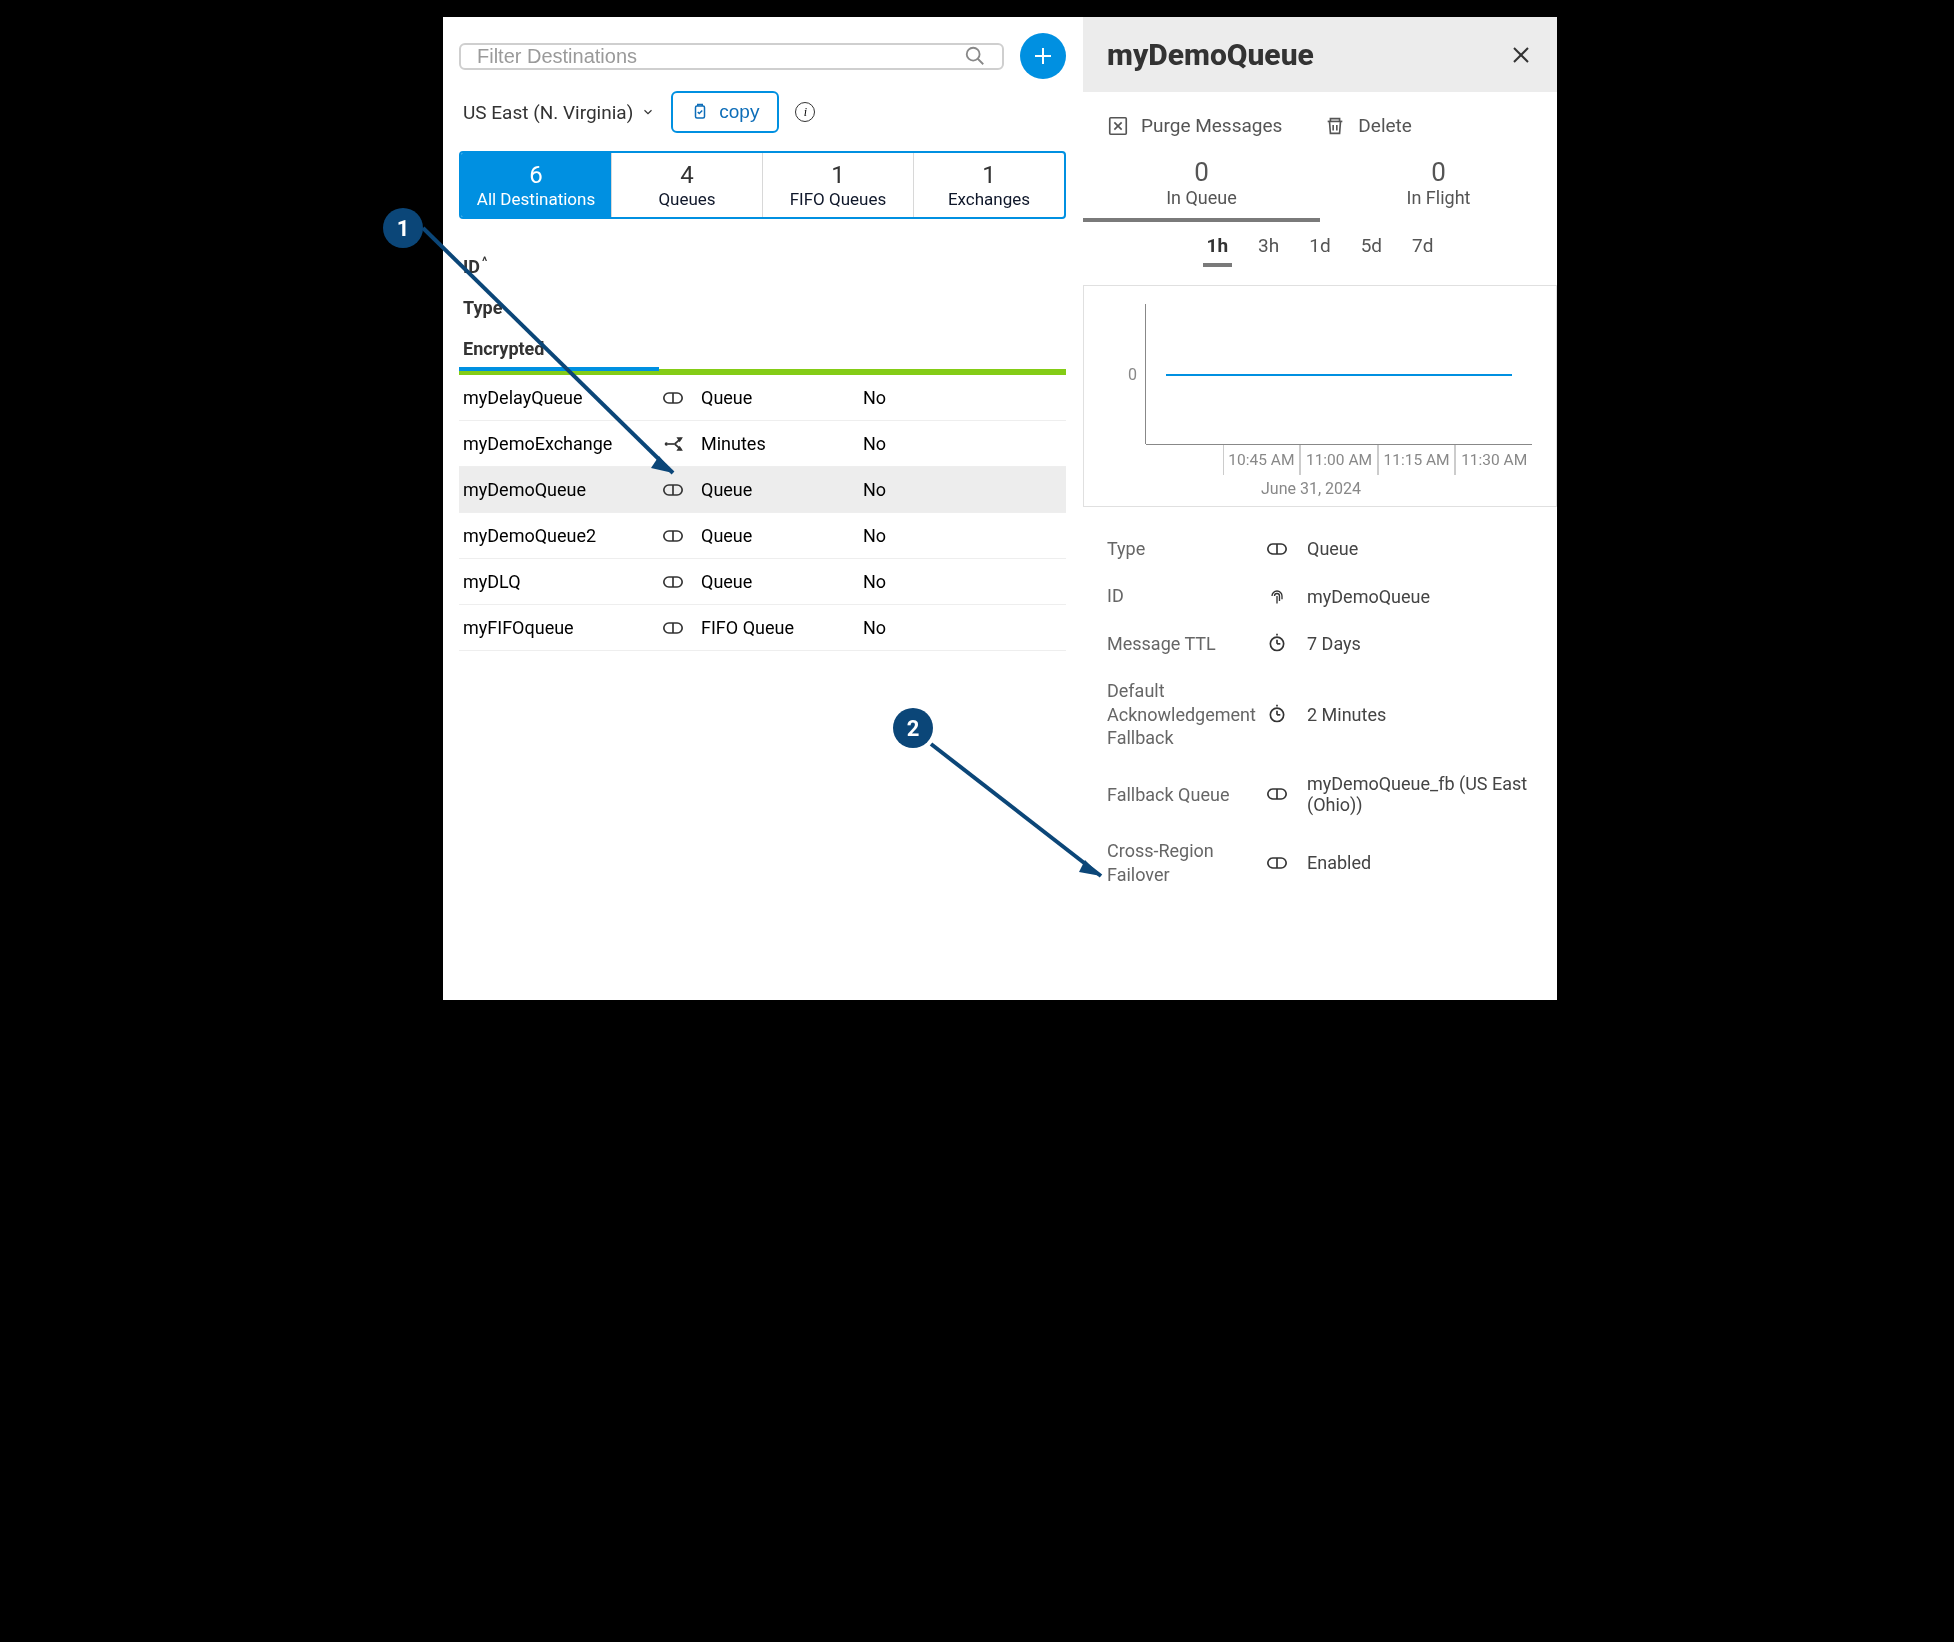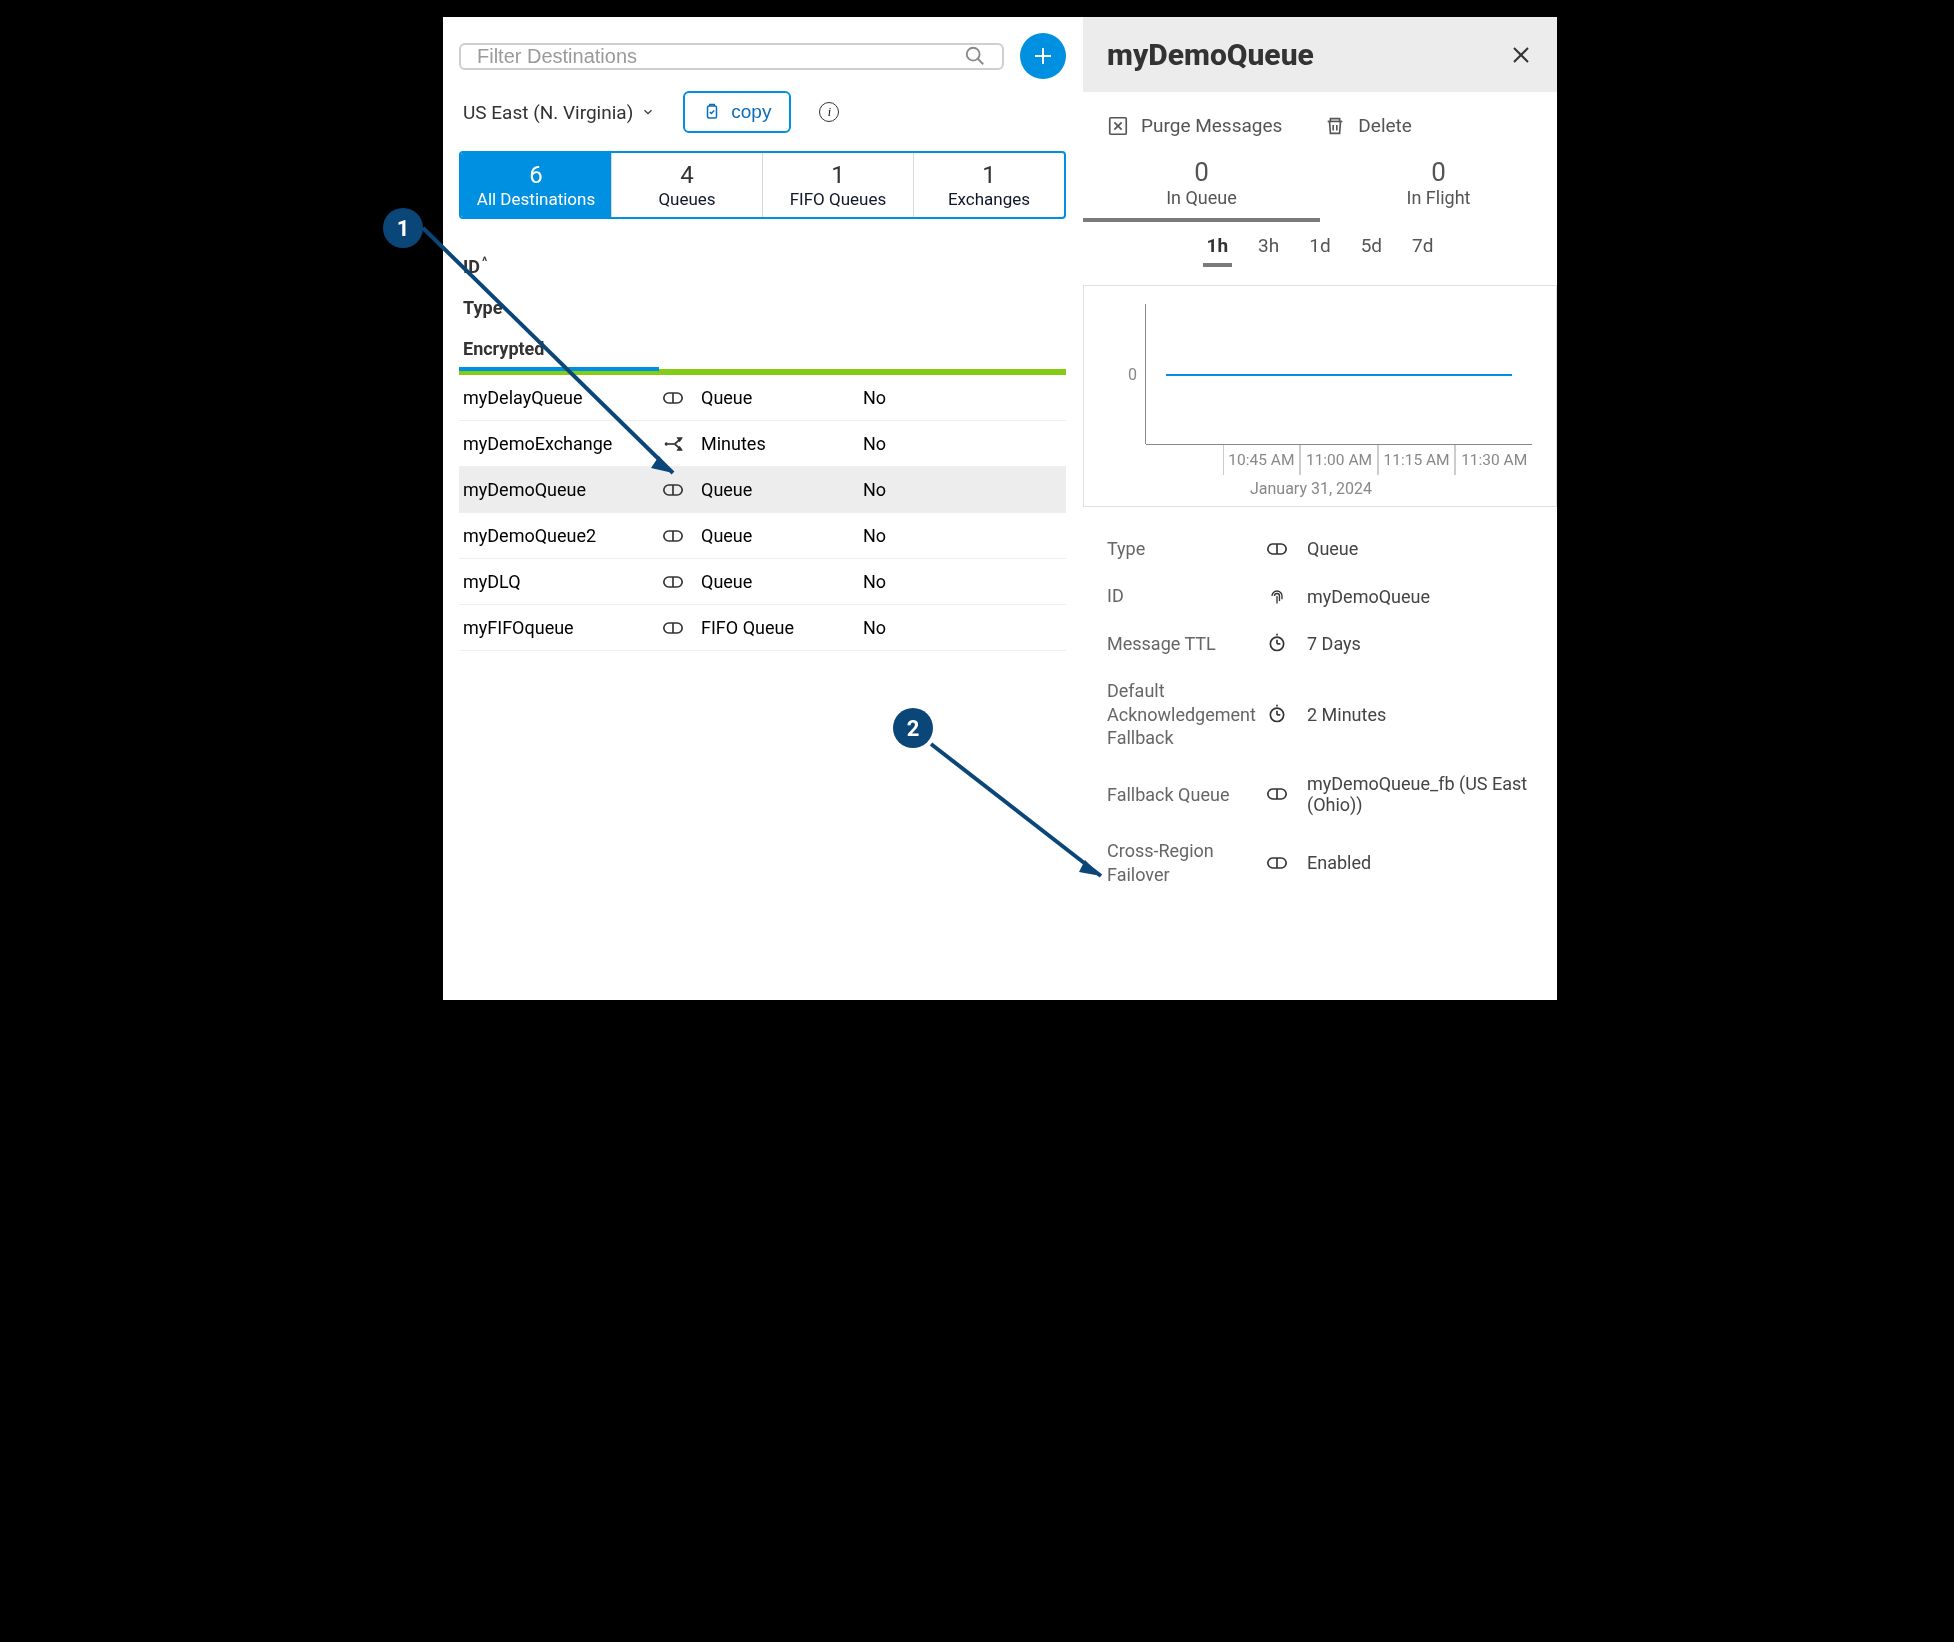"US East (N. Virginia)" .region-row { gap: 28px -> 16px }
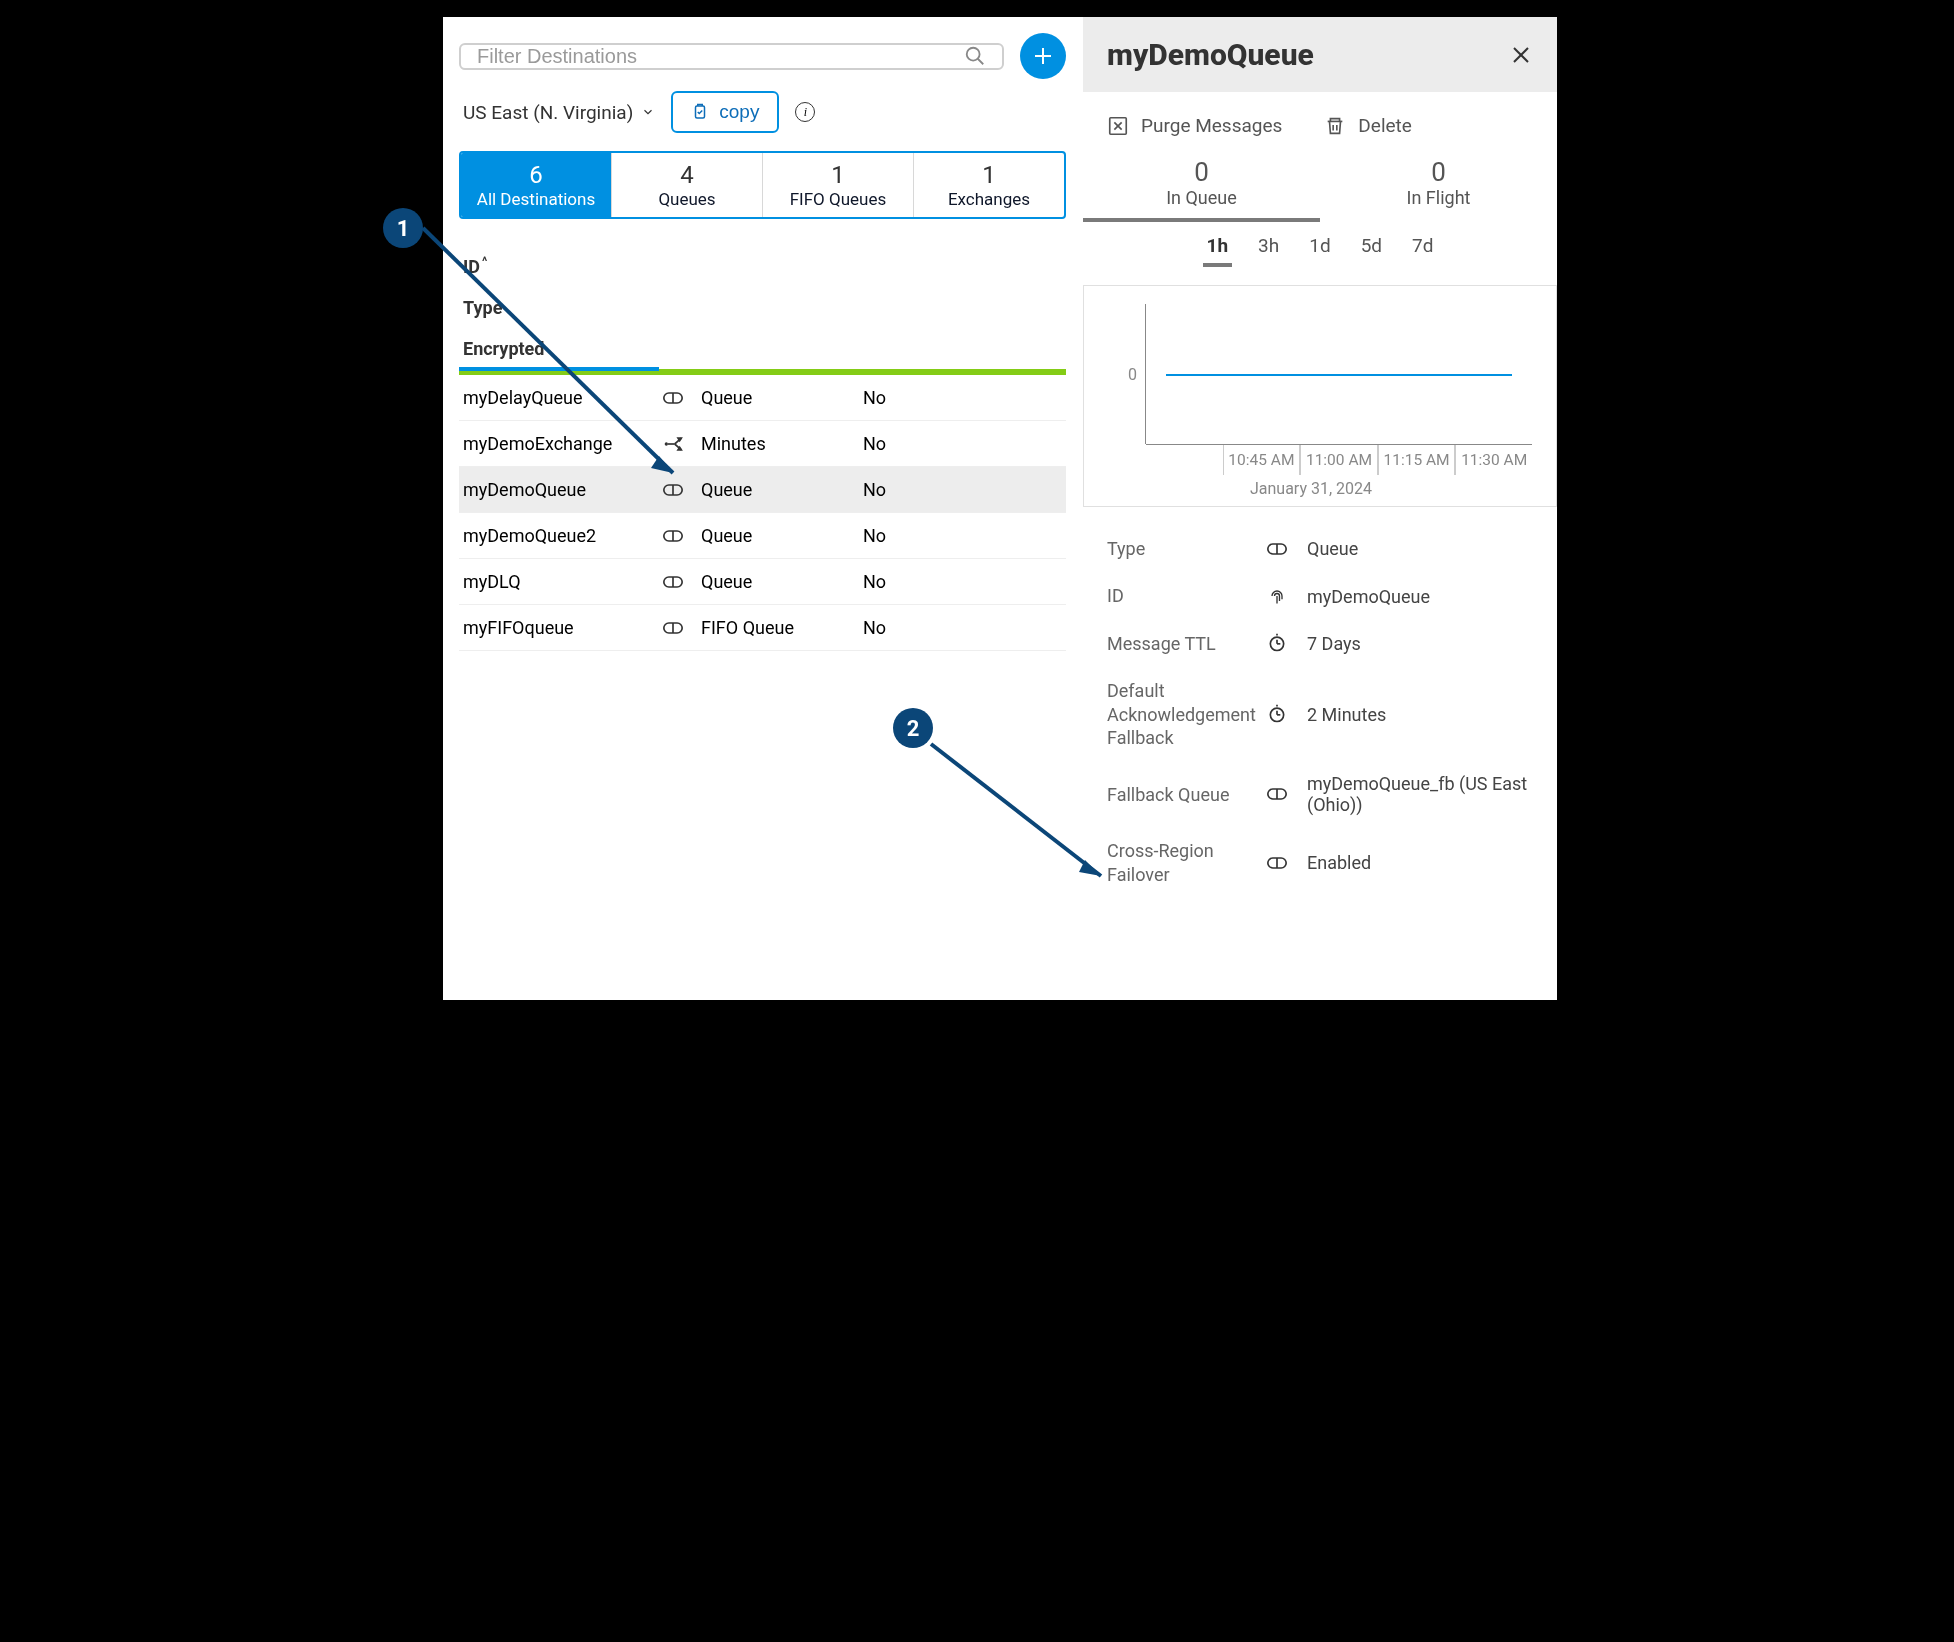"January 31, 2024" div.chart-date { text: January -> June }
